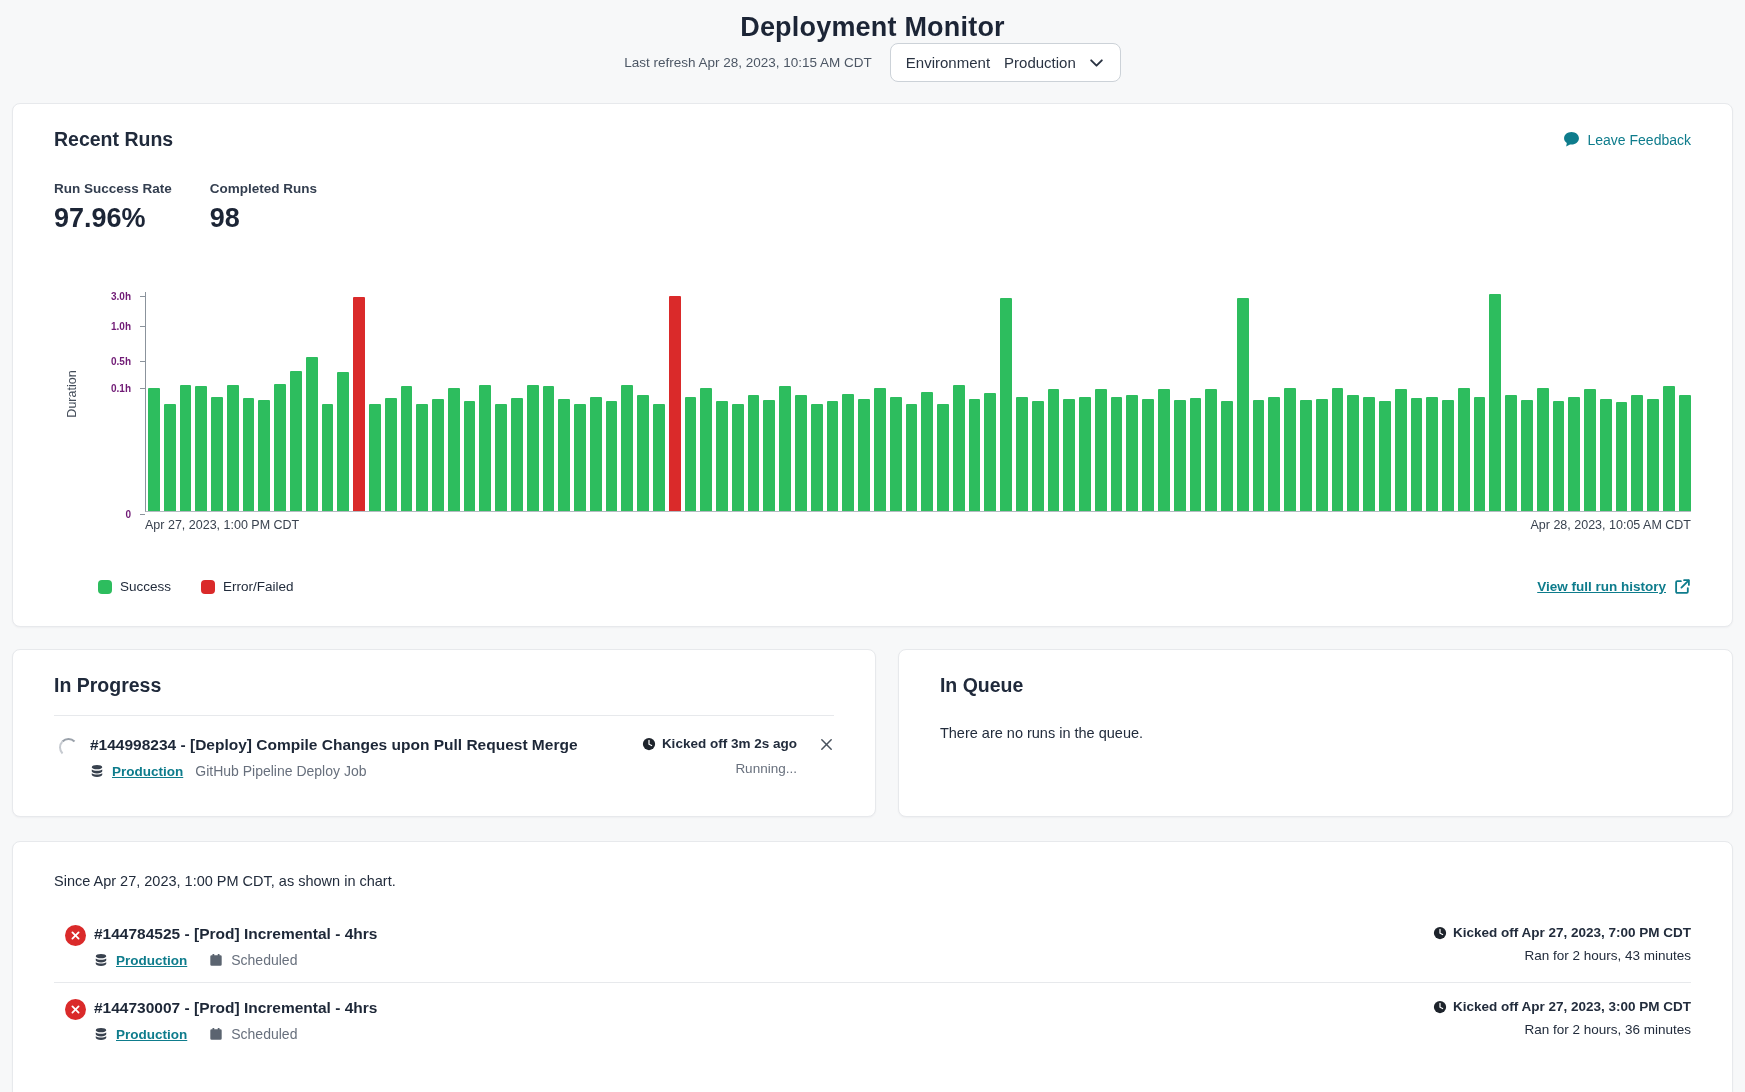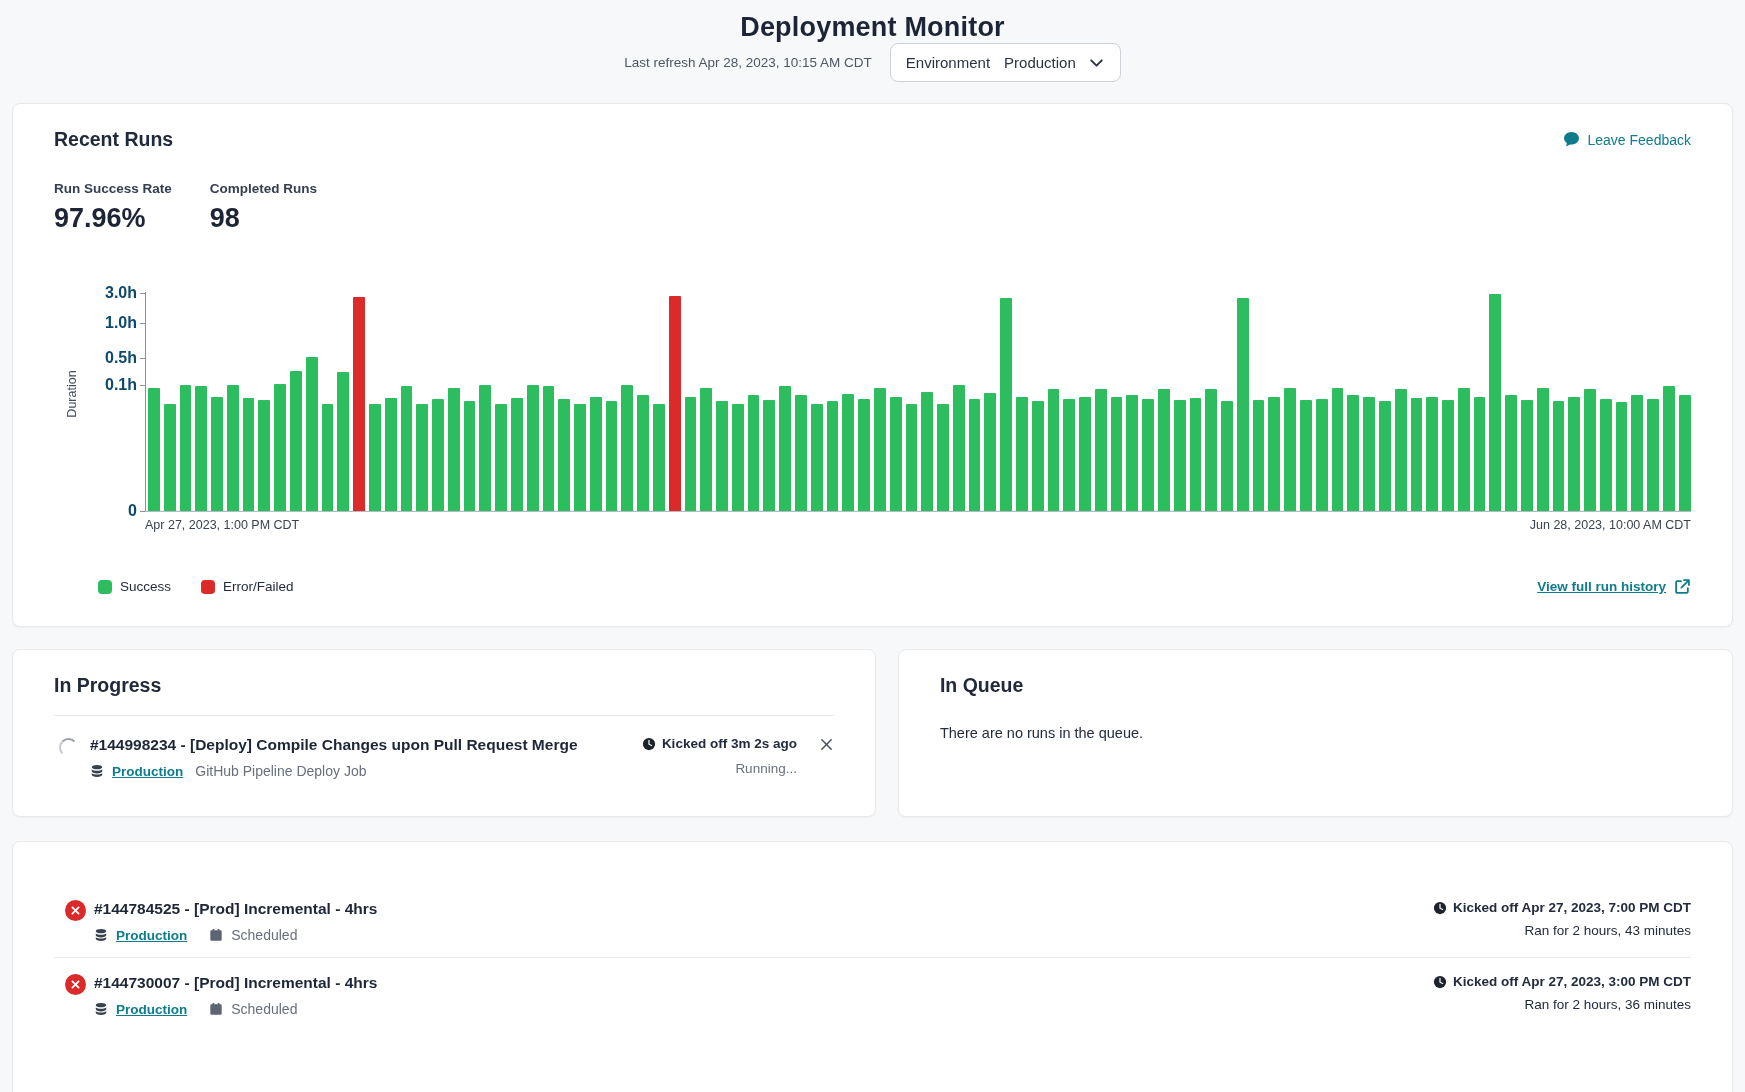"3.0h" .ytick { color: #0c4a6e -> #701a75; font-size: 16px -> 10px; gap: 3px -> 9px }
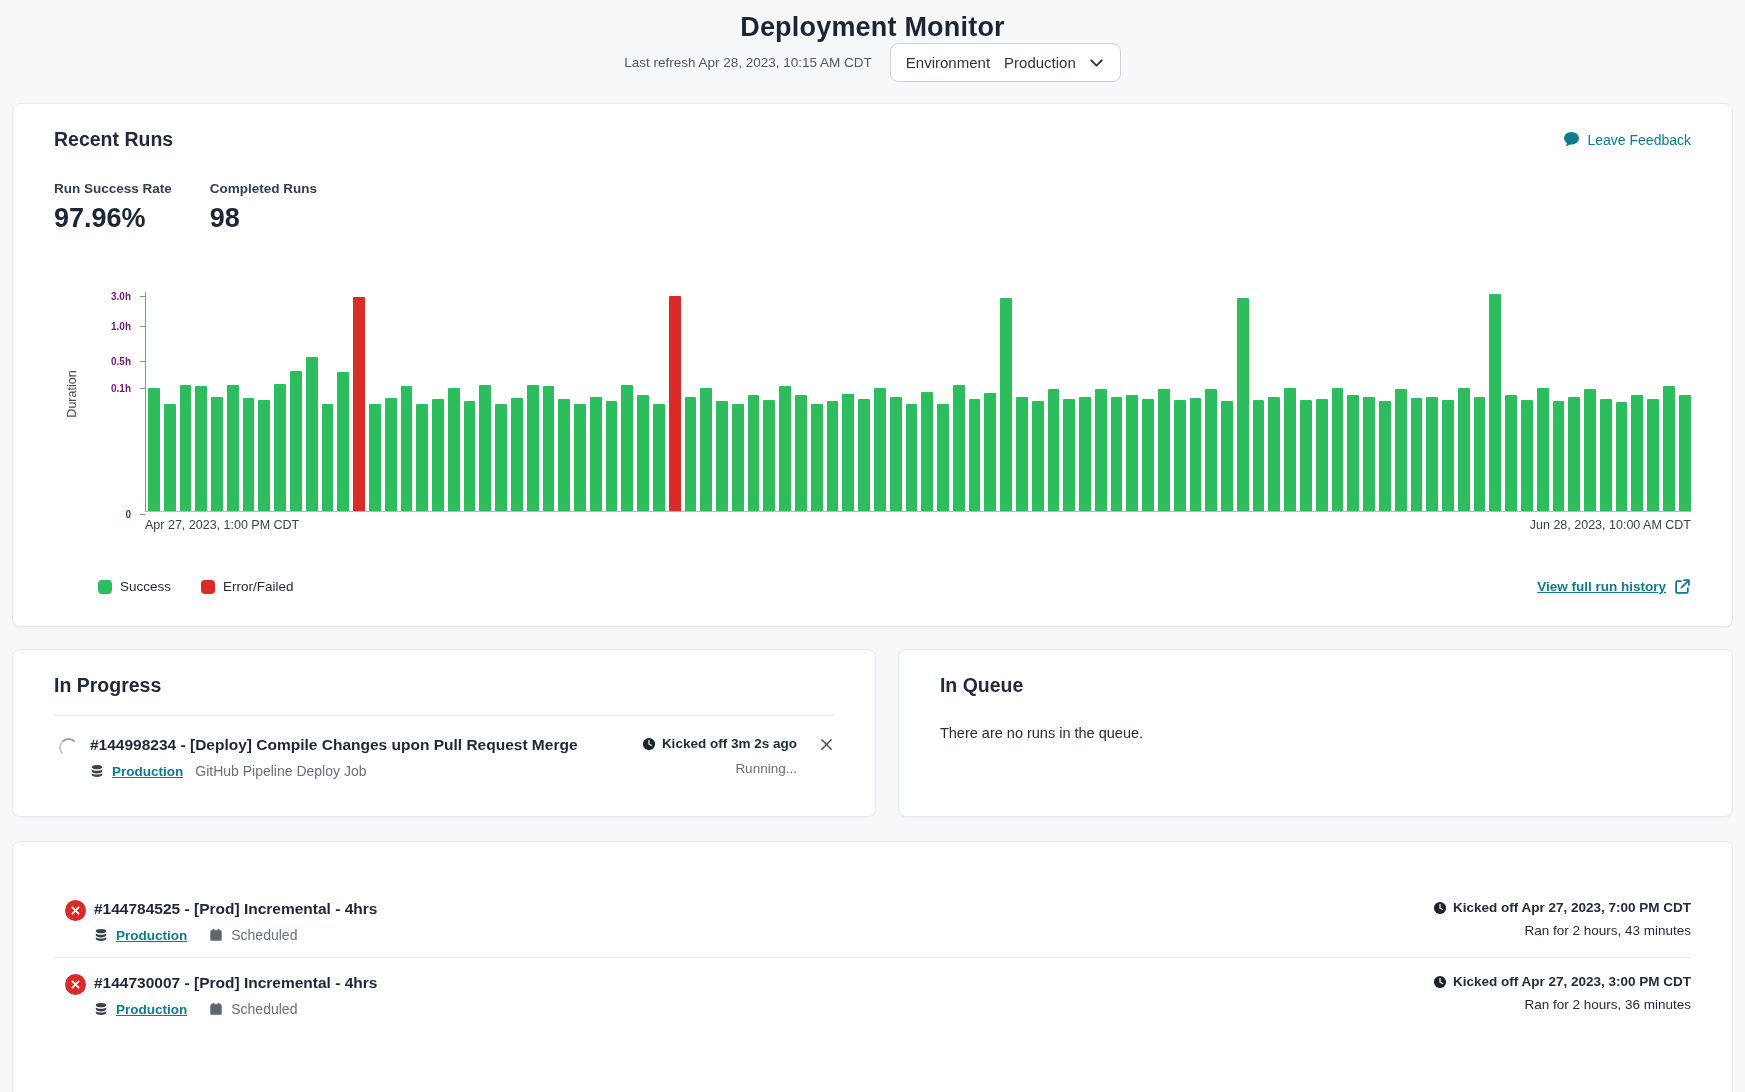"Jun 28, 2023, 10:00 AM" span { text: Jun 28, 2023, 10:00 -> Apr 28, 2023, 10:05 }
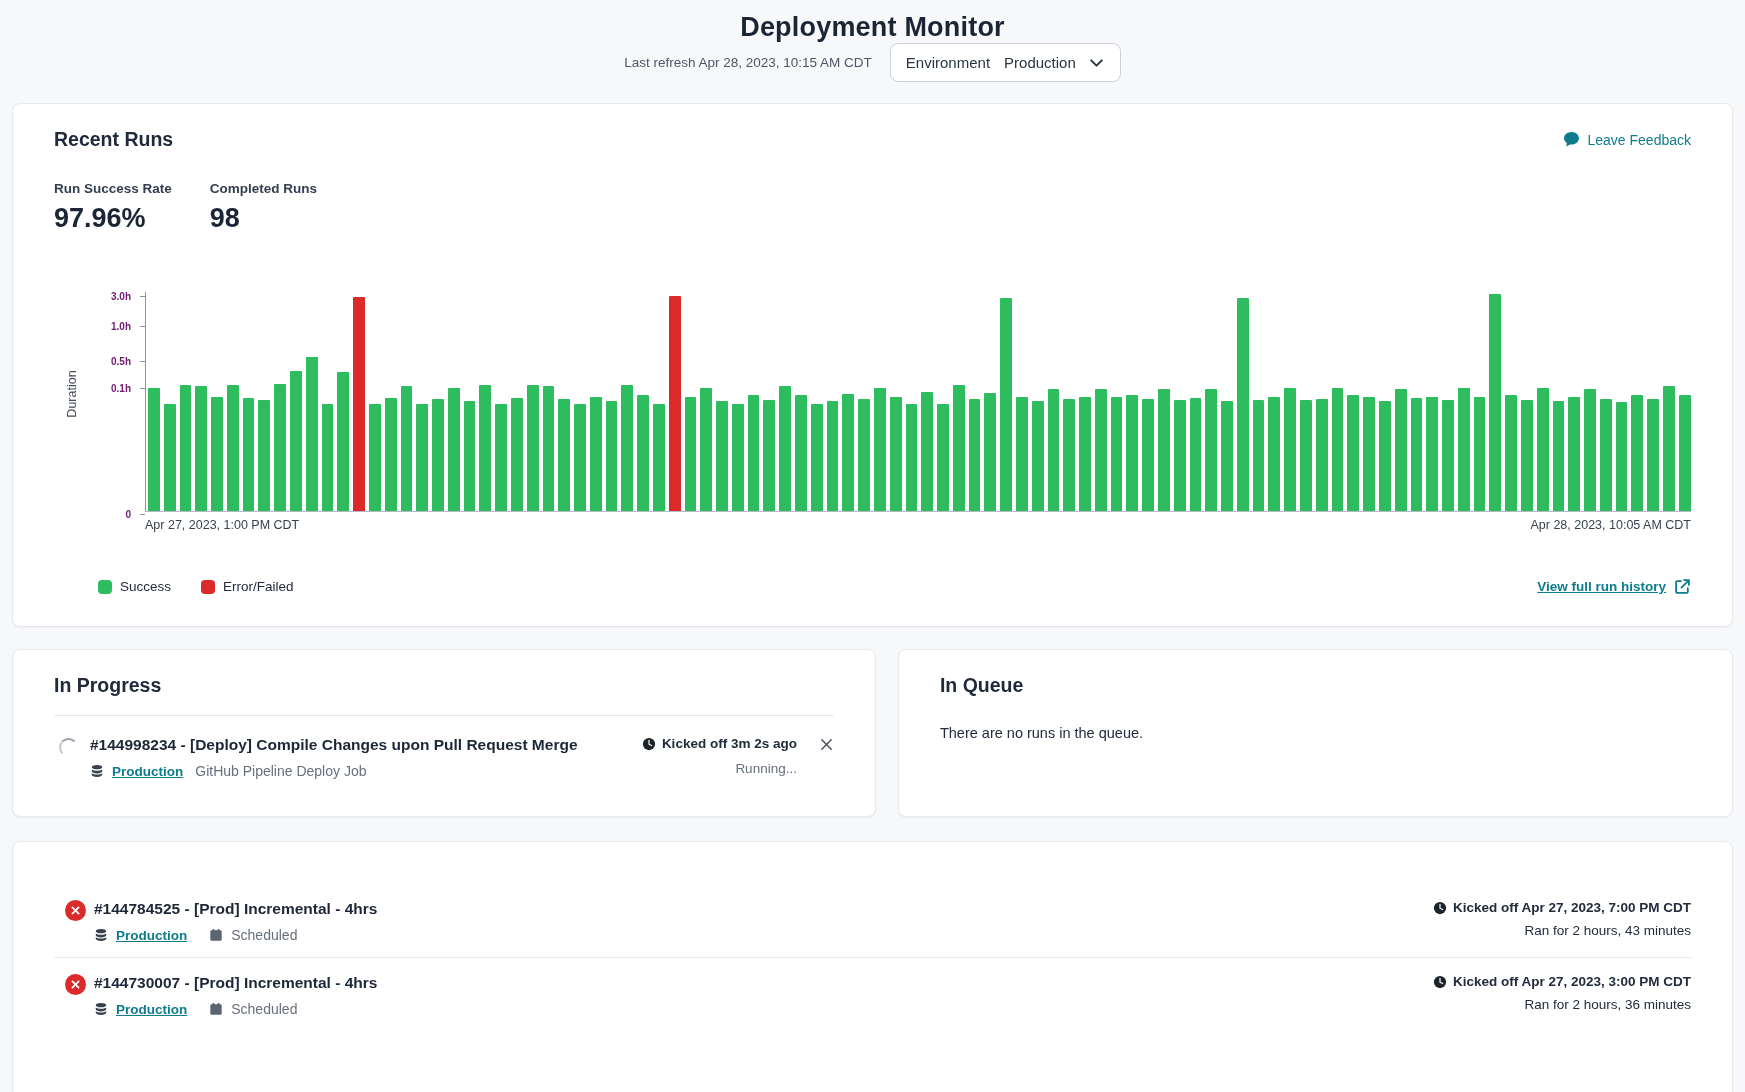"Since Apr 27, 2023, 1:00" div.fr-subtitle { html: none -> <div>Since Apr 27, 2023, 1:00 PM CDT, as shown in chart.</div> }
